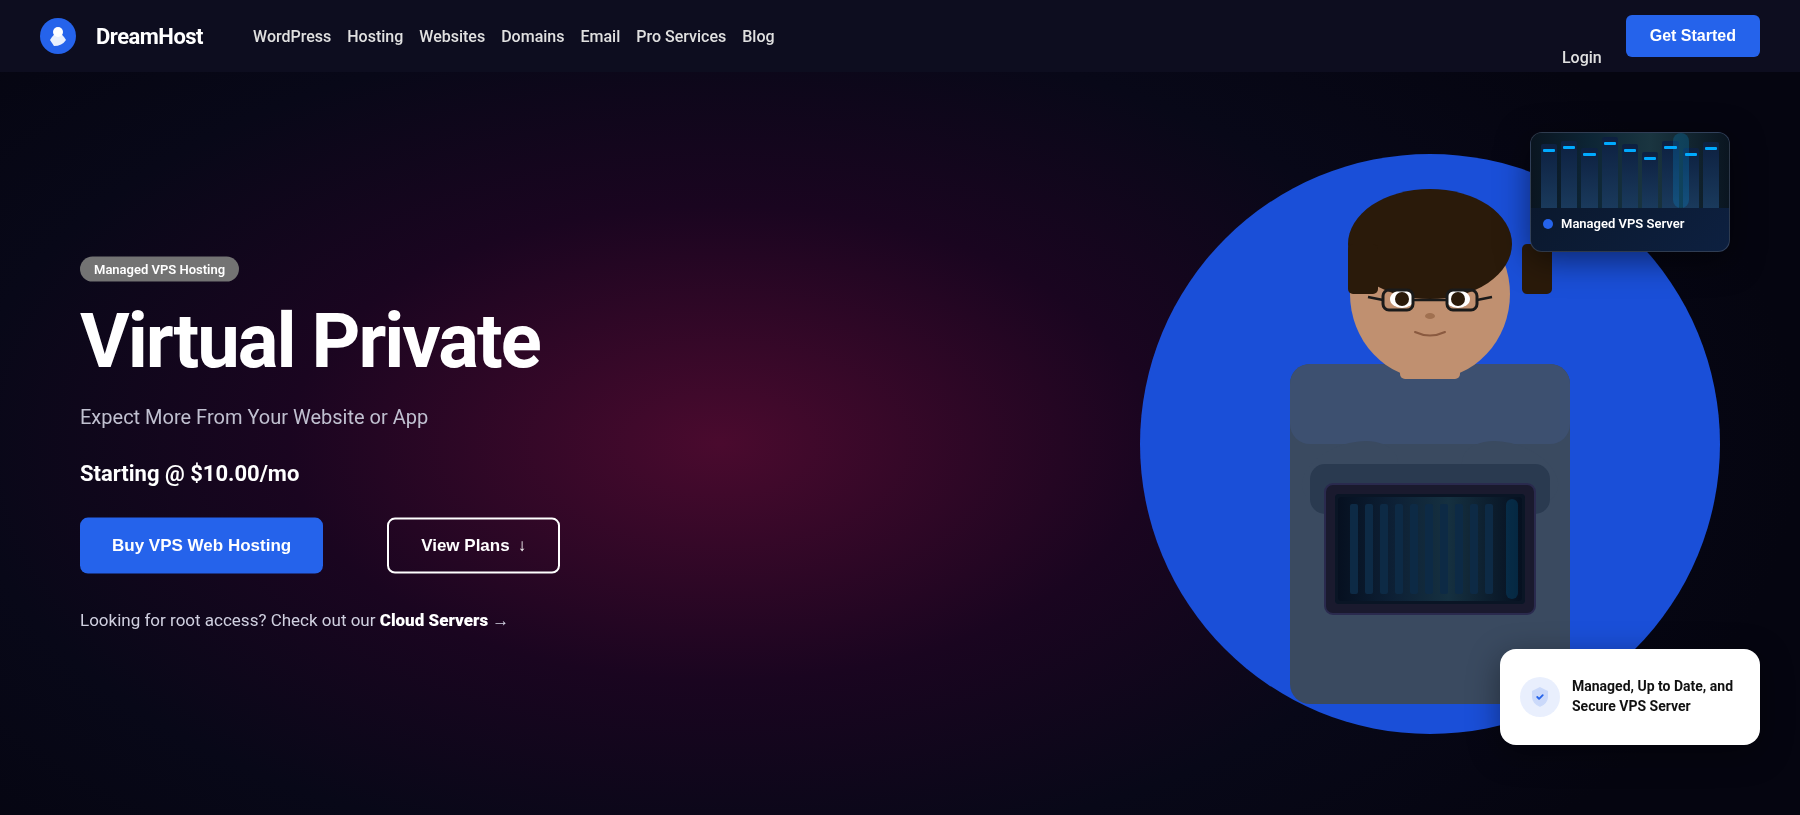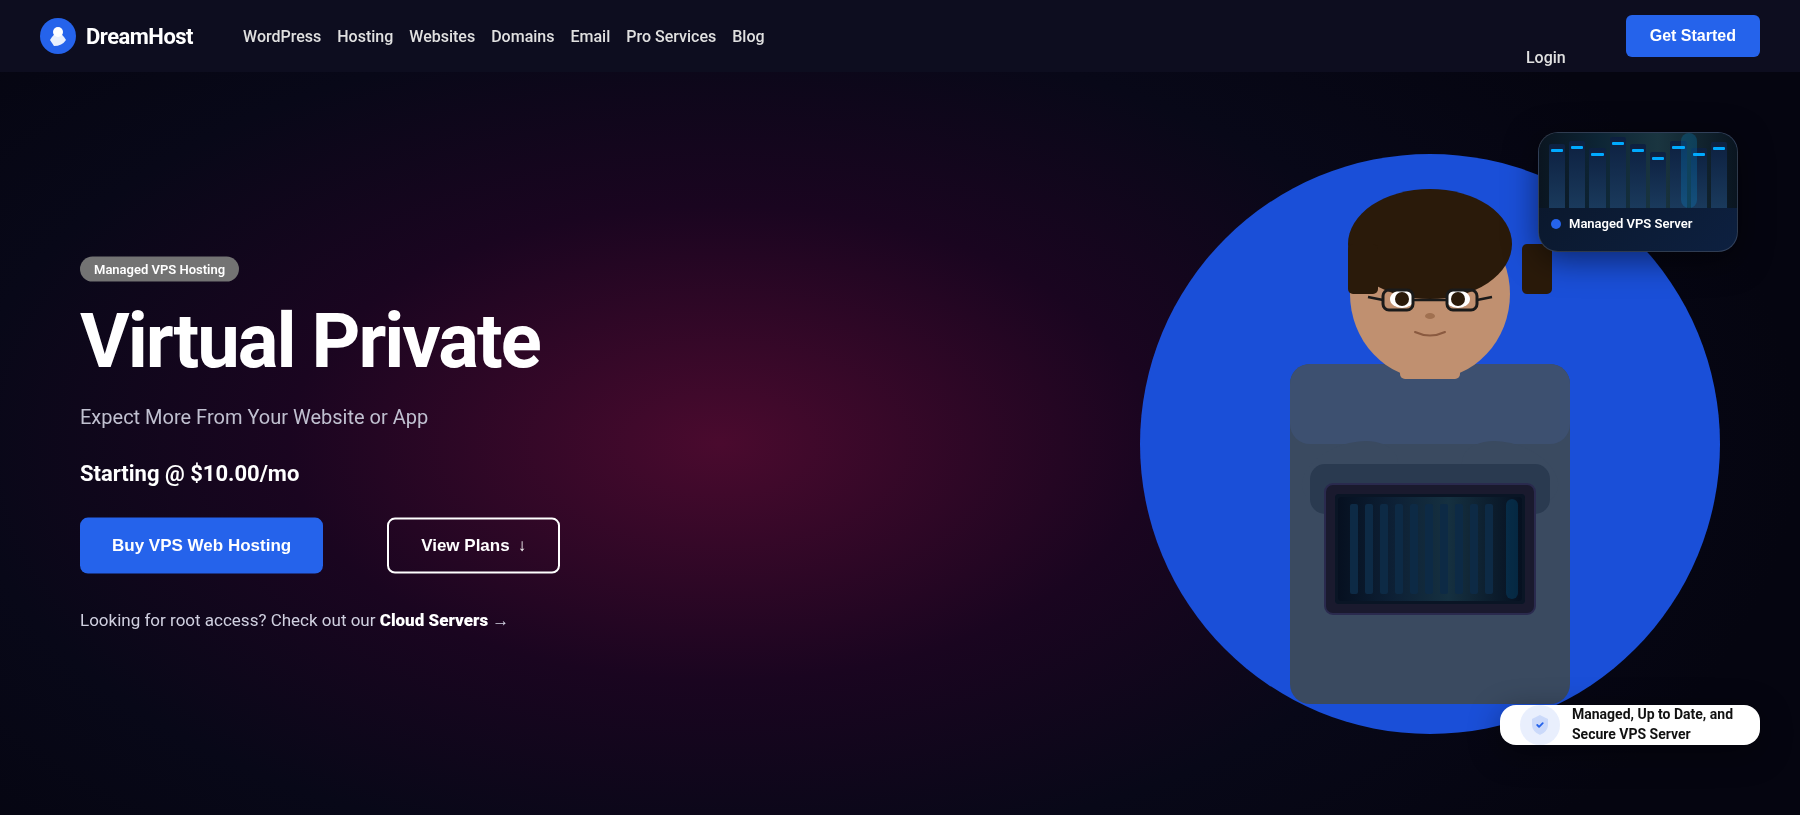"DreamHost" .nav-logo { gap: 10px -> 20px }
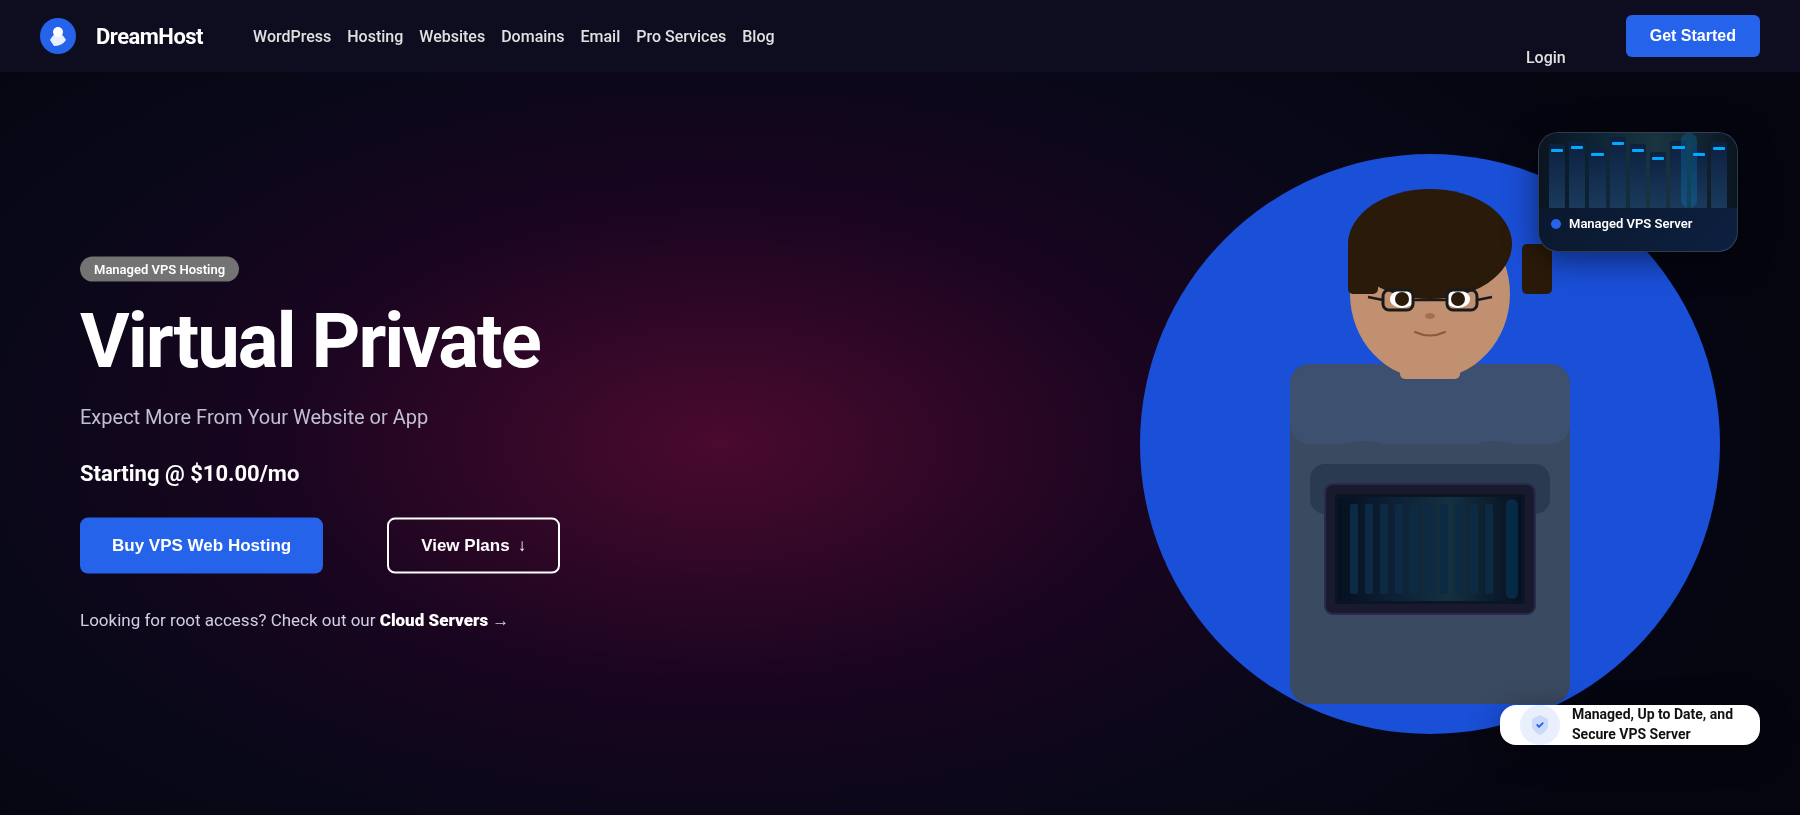"Get Started" .get-started-btn { margin-left: 36px -> none }
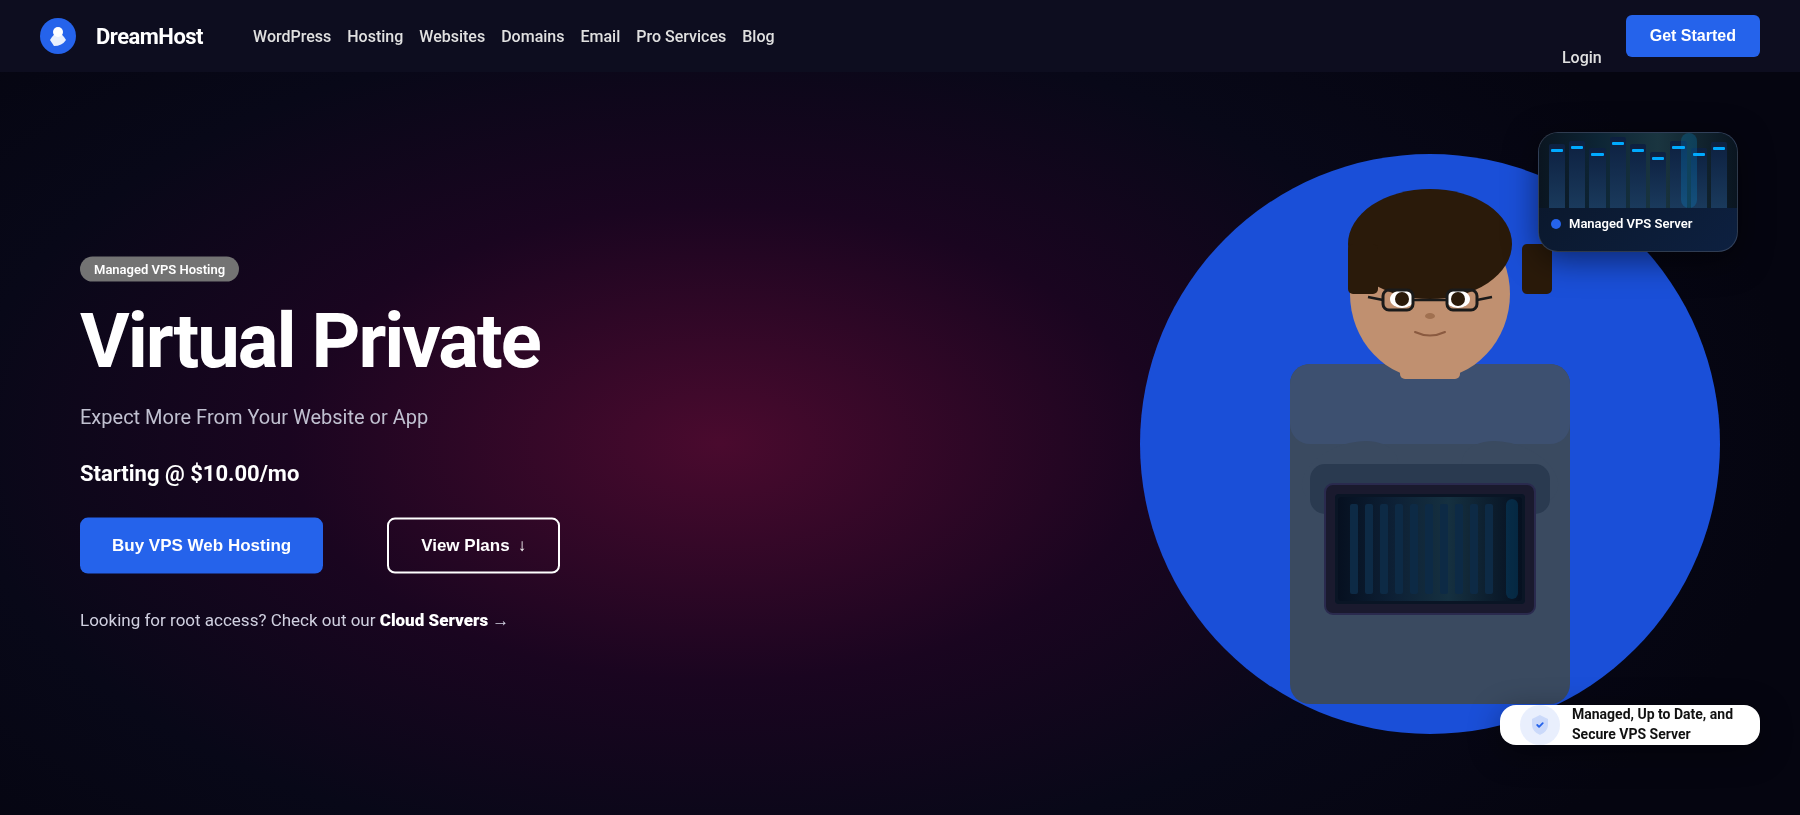"Managed VPS Server" .card-server { border-radius: 20px -> 12px; right: 62px -> 70px }
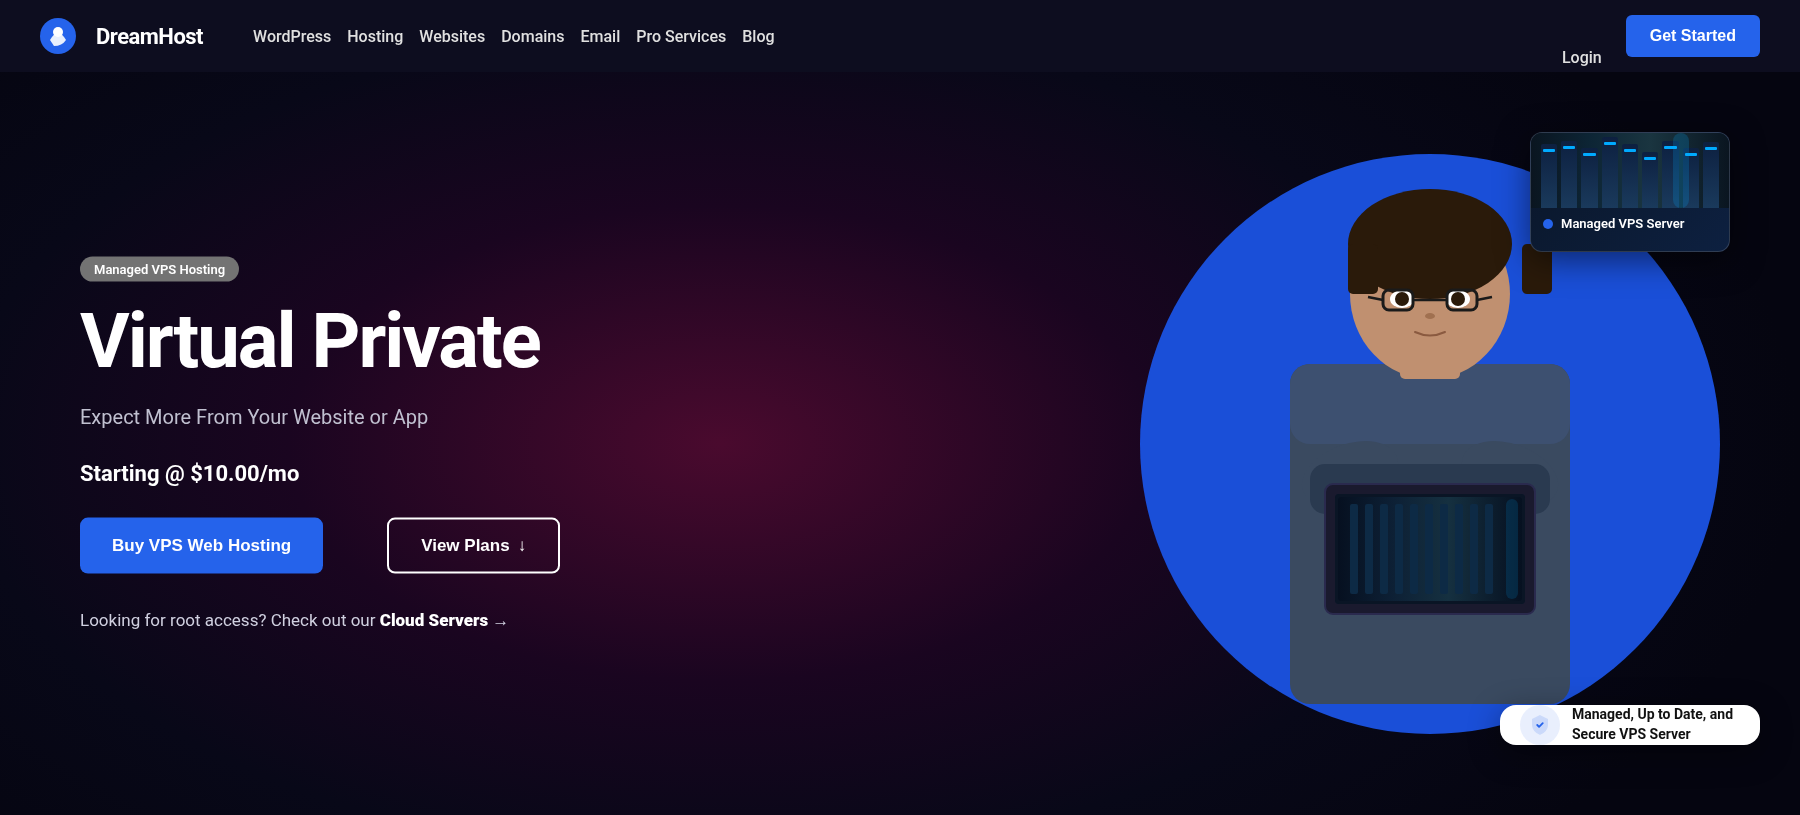"Managed, Up to Date, and" .card-managed { padding: 0 20px -> 28px 20px }
